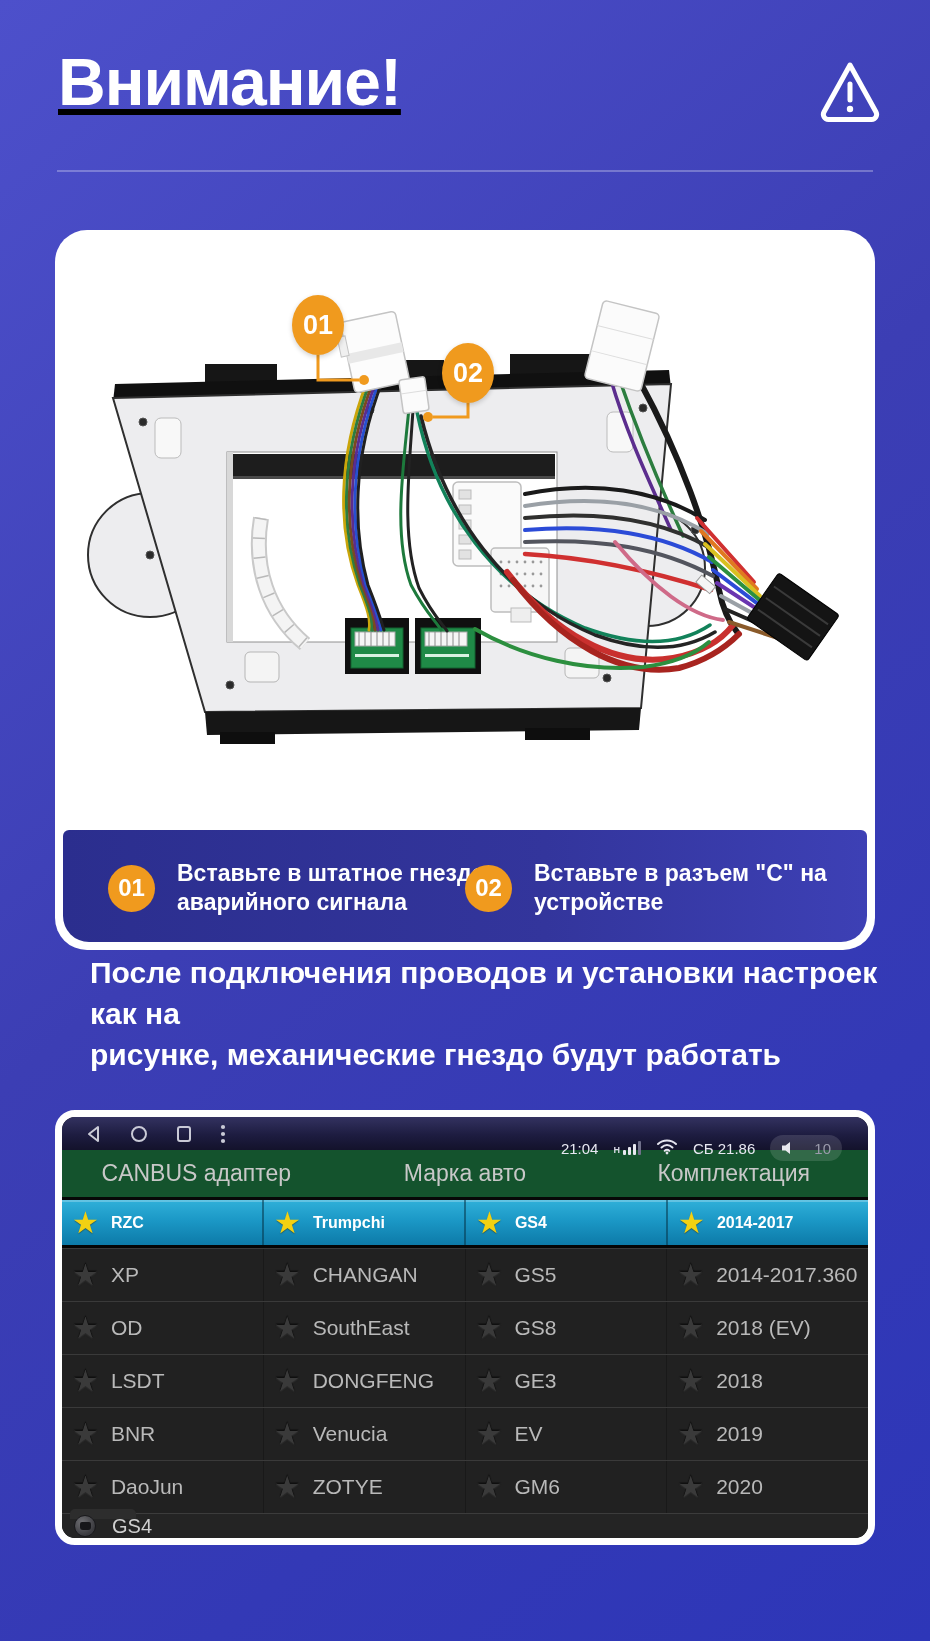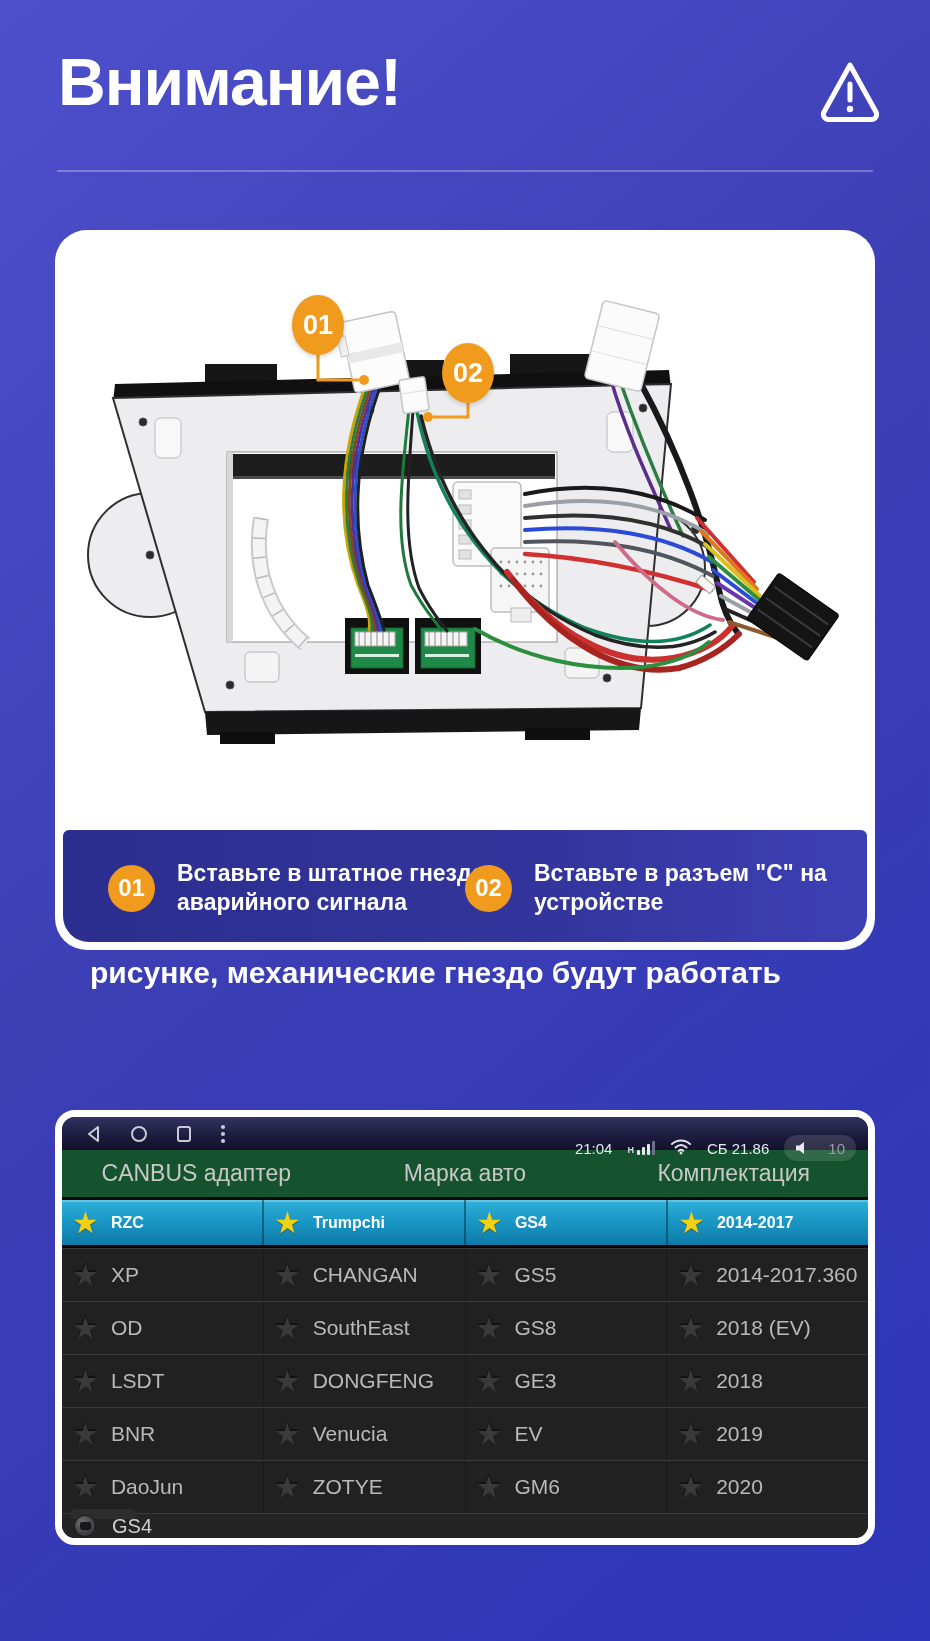"Внимание!" .hdr { text-decoration: none -> underline }
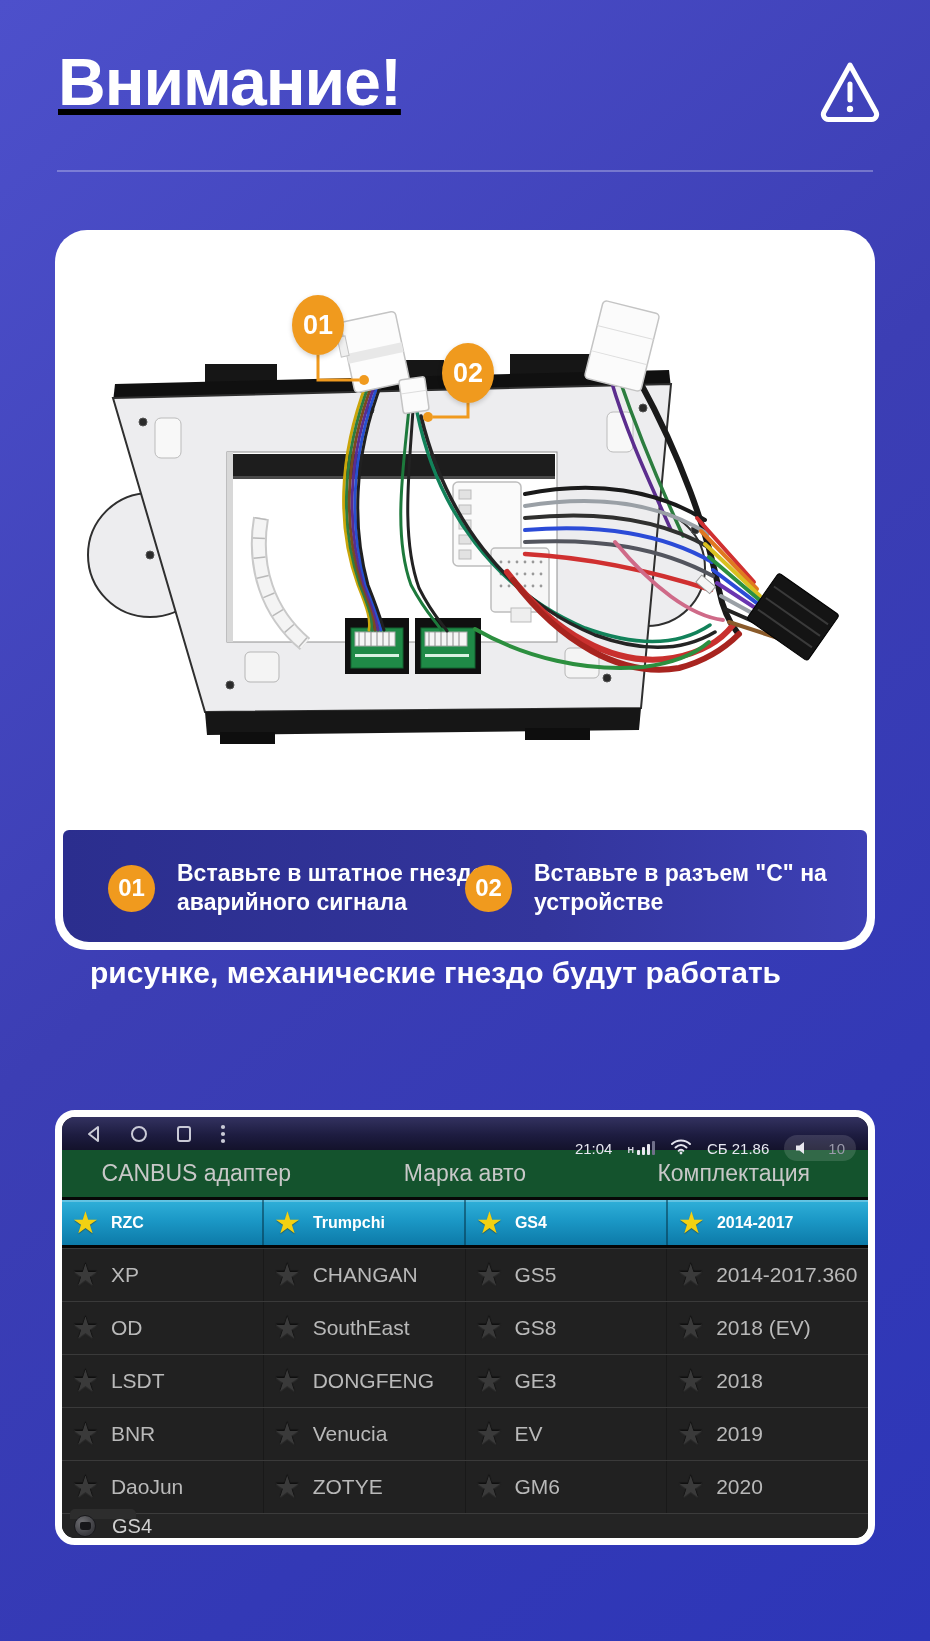"После подключения проводов и установки" div { html: none -> <div>После подключения проводов и установки настроек как на</div> }
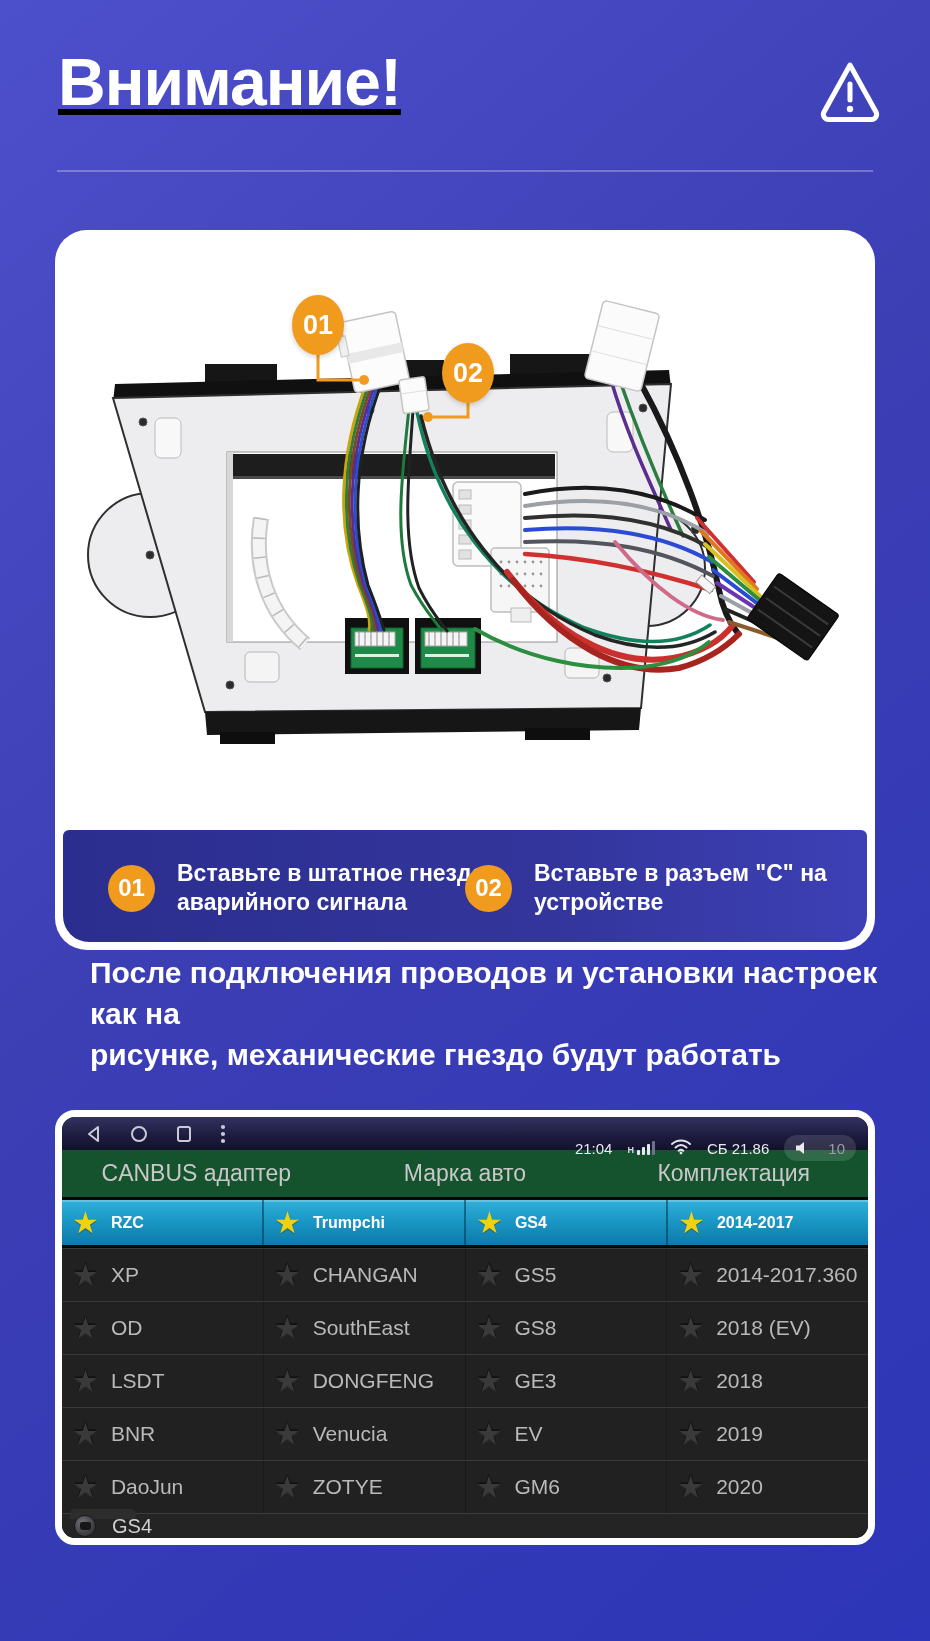"21:04" .sb-right { padding-right: 12px -> 26px }
